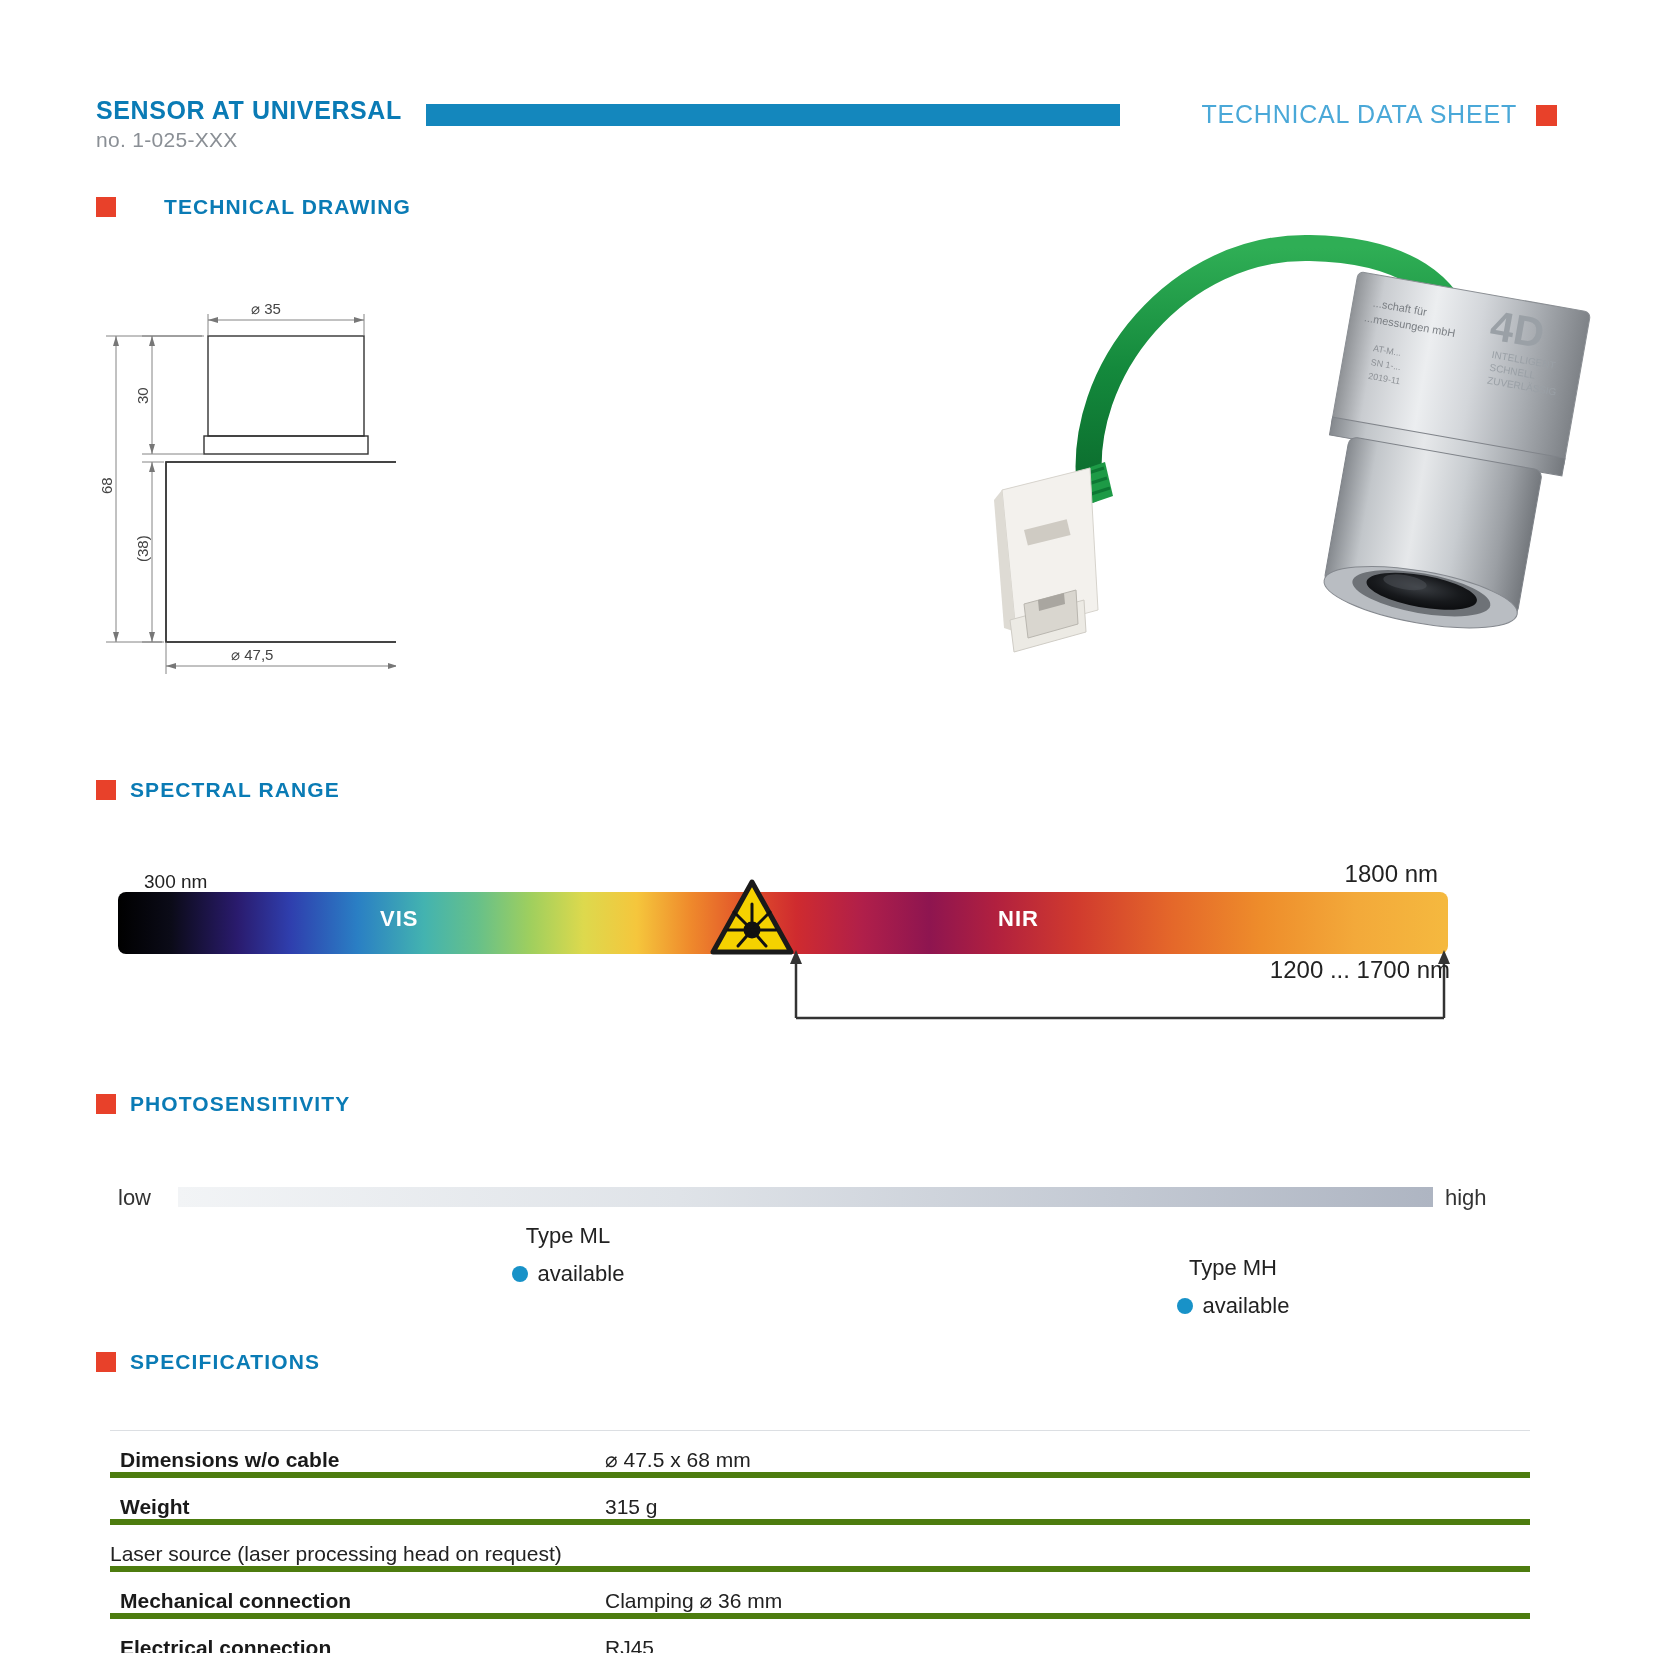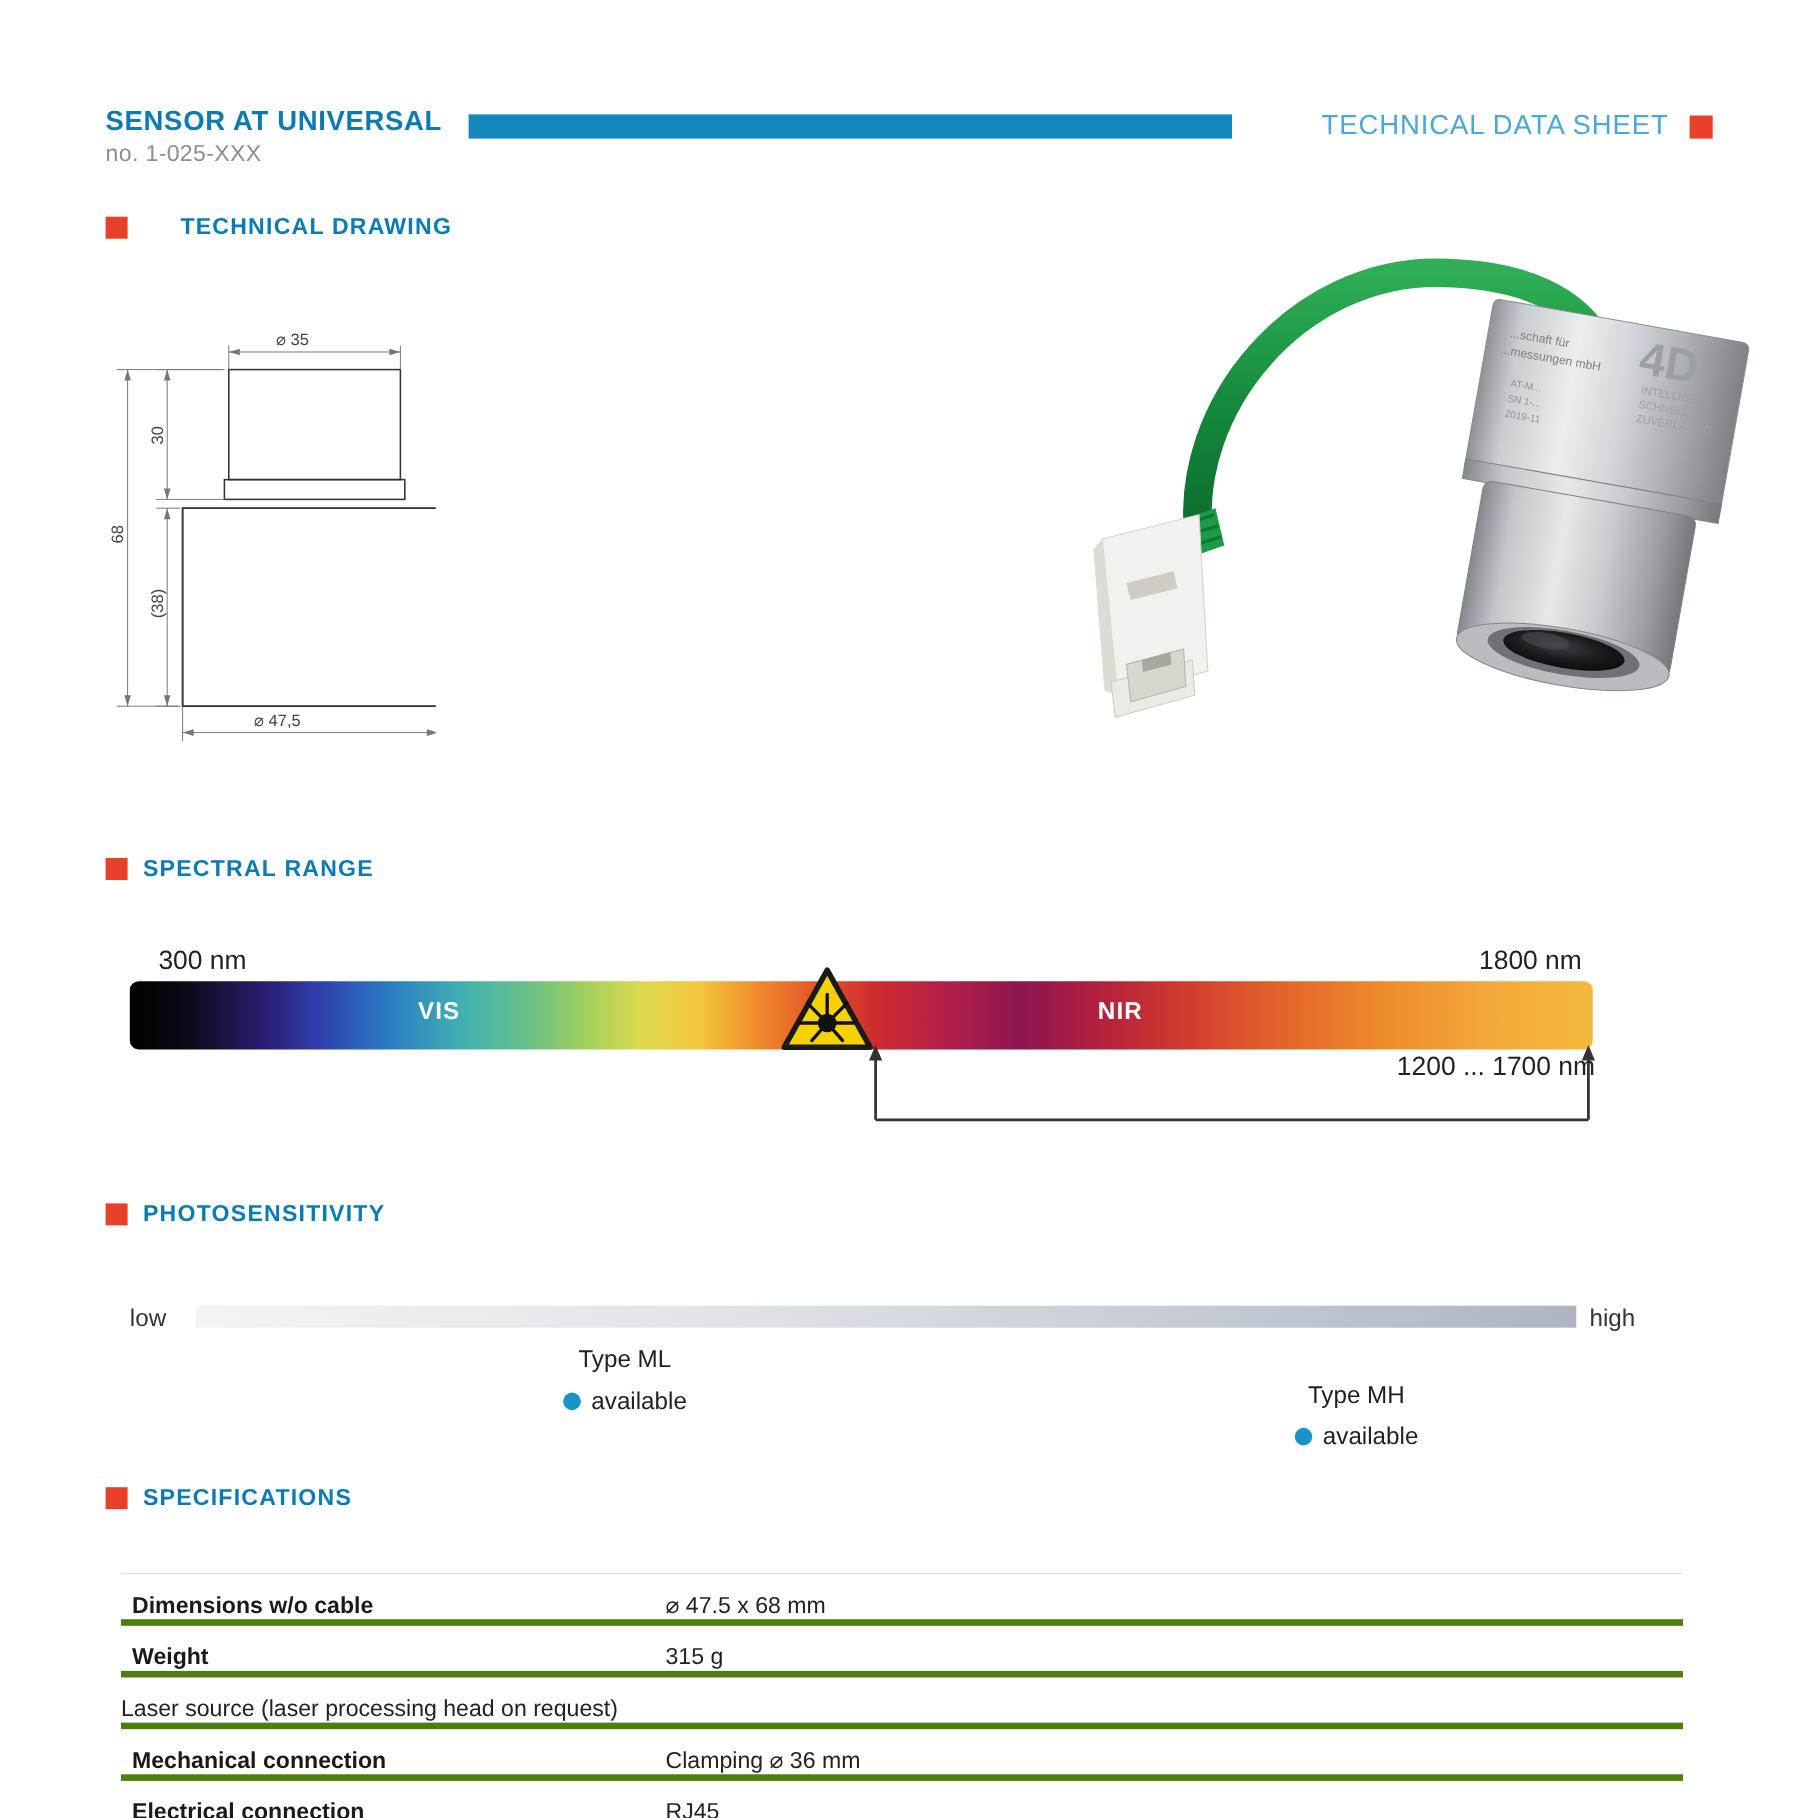"300 nm" .spec-label-left { font-size: 24px -> 19px; top: 0px -> 11px }
